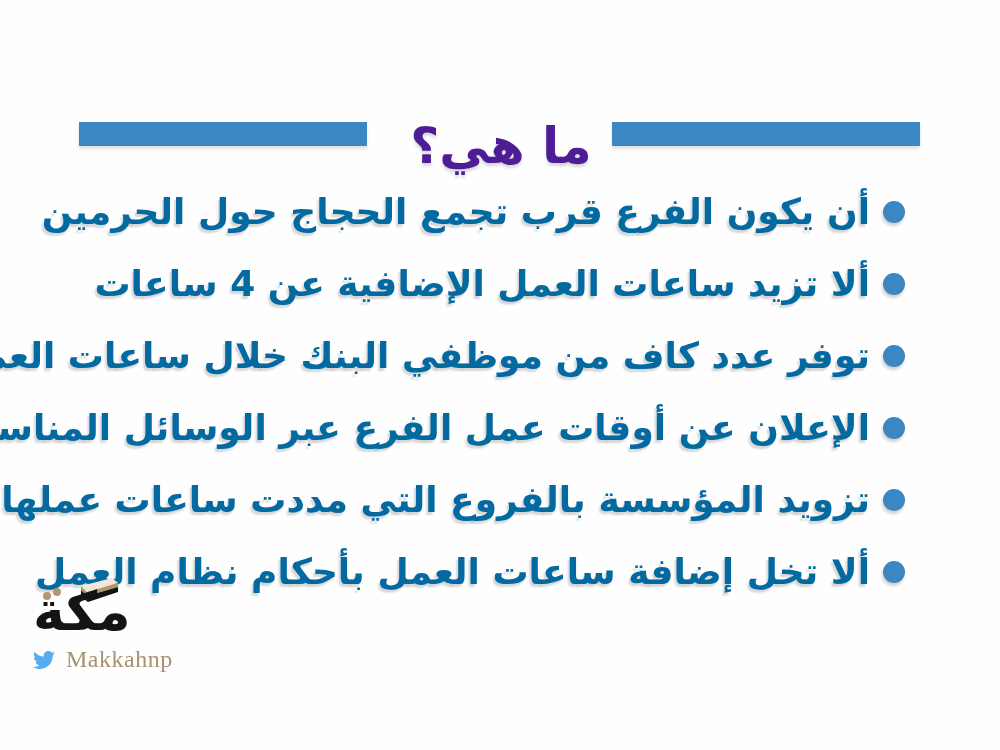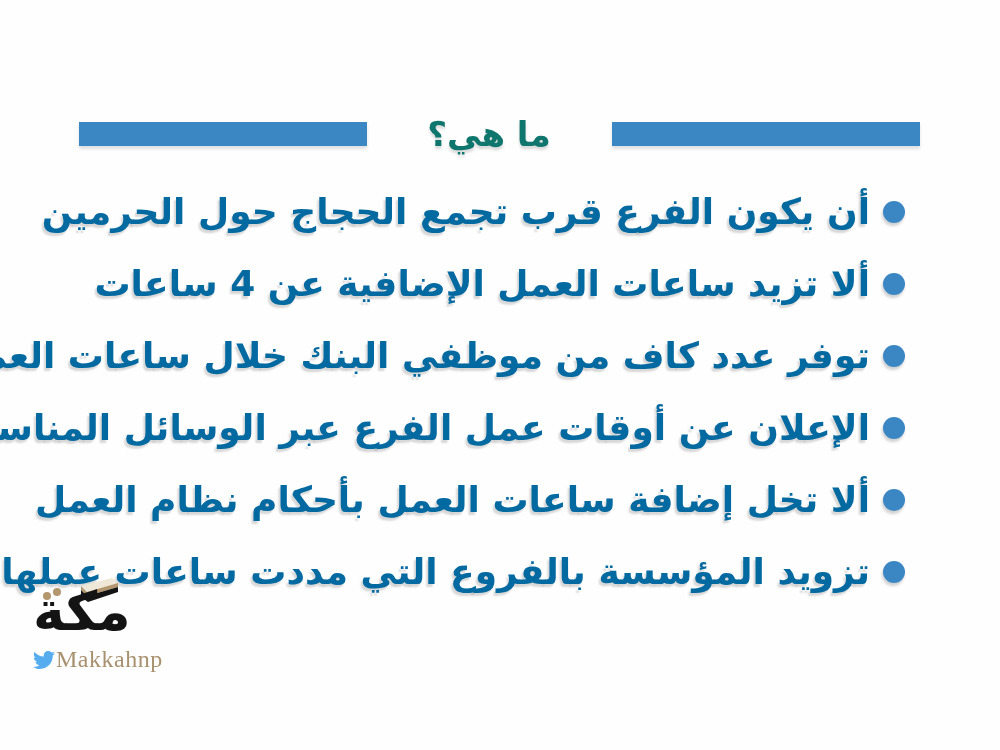"ما هي؟" .title { color: #0f766e -> #4c1d95; font-size: 34px -> 50px; margin: 0 -> 12px }
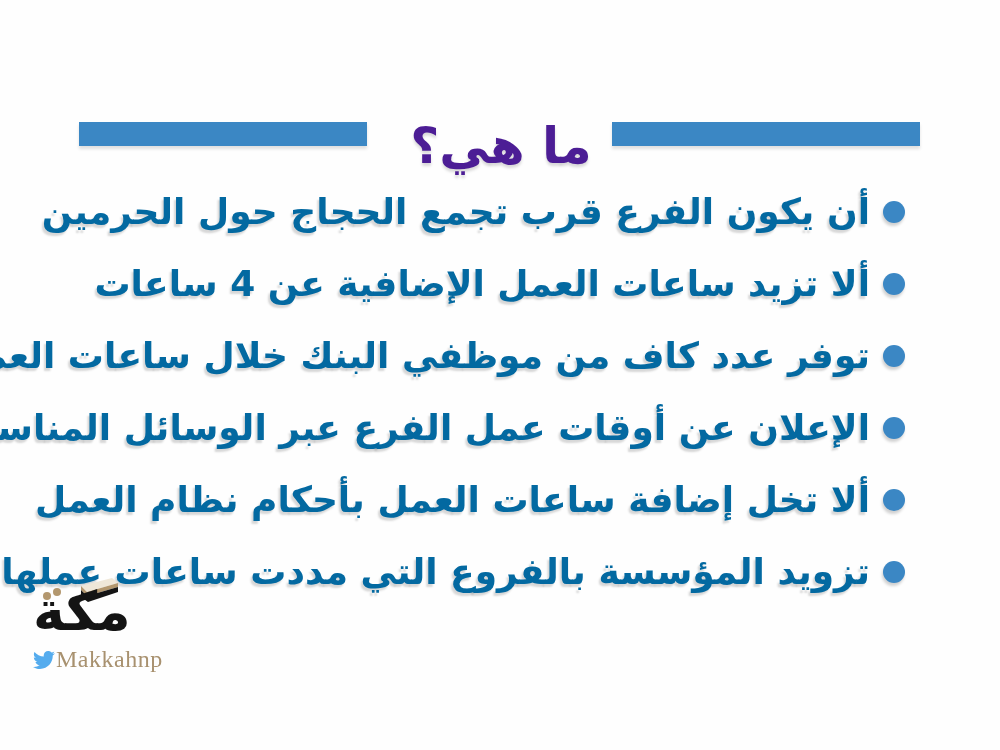"ألا تخل إضافة ساعات العمل" div.bullet-row { order: before "تزويد المؤسسة بالفروع التي مددت" -> after "تزويد المؤسسة بالفروع التي مددت" }
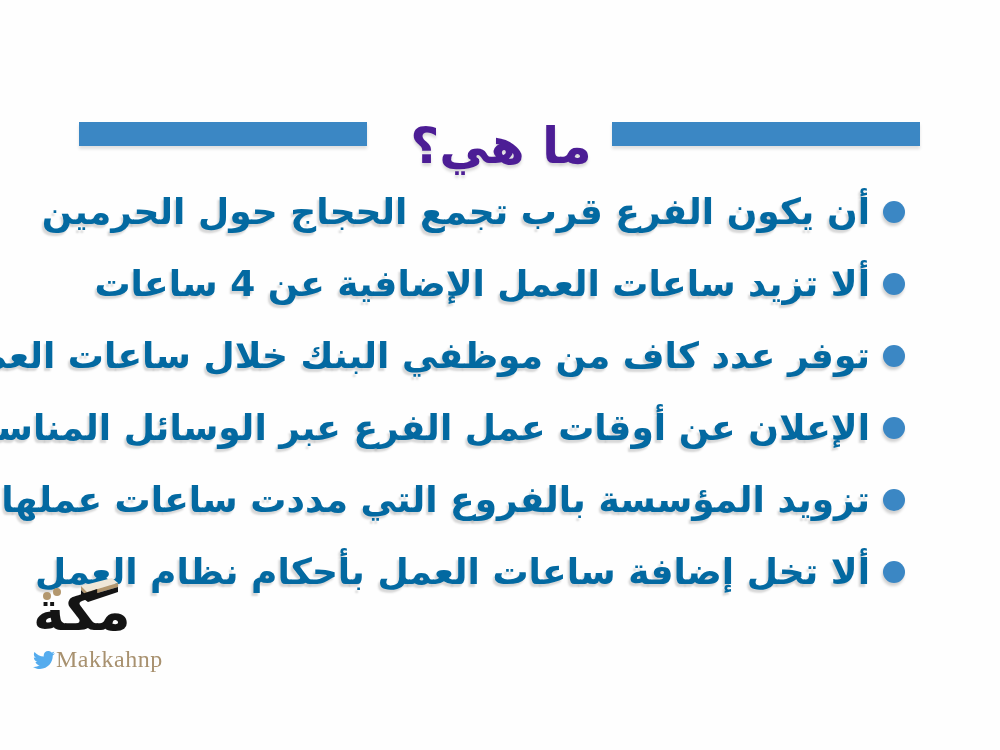"Makkahnp" .handle-row { gap: 1px -> 11px }
